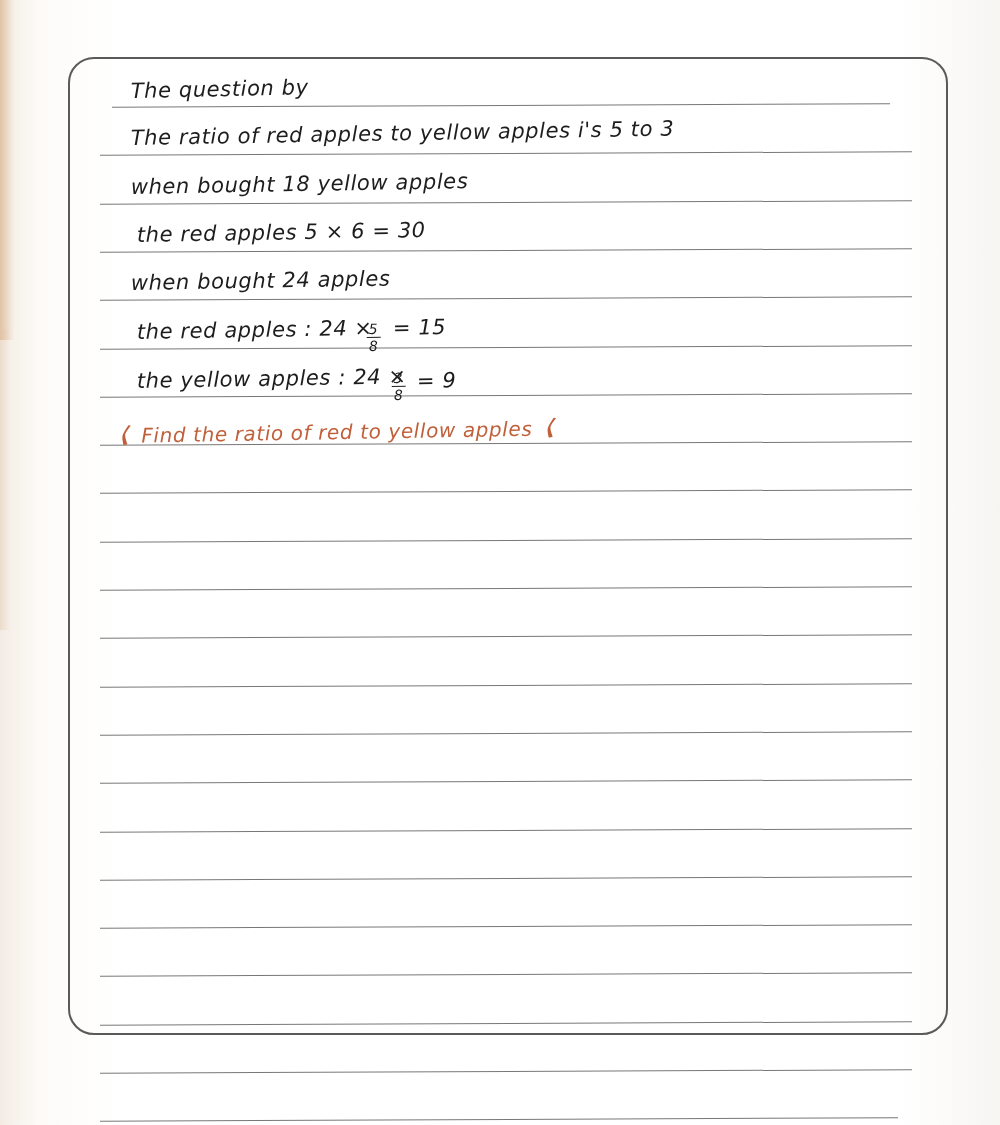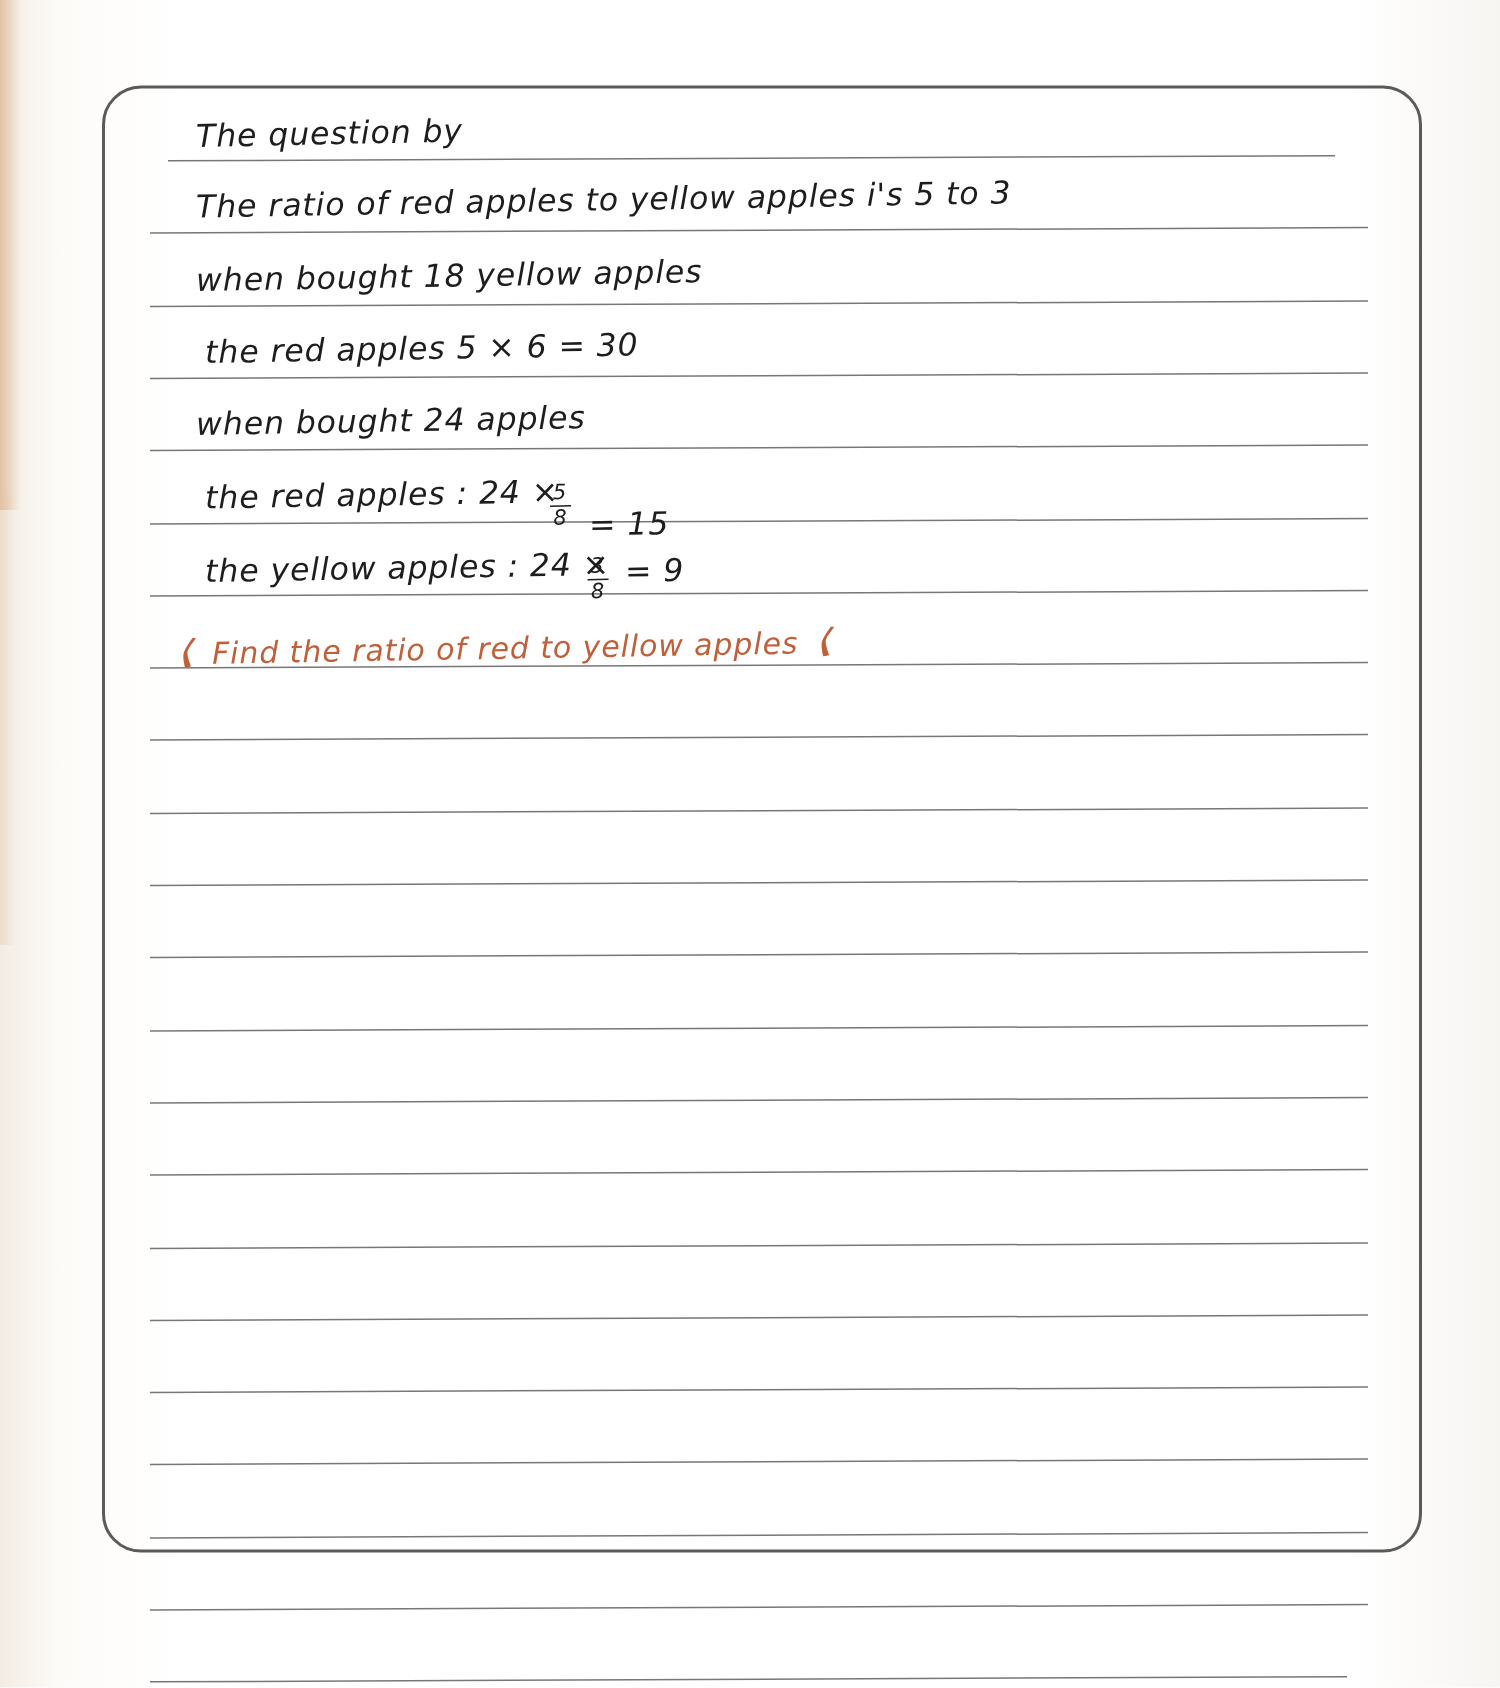"= 15" div.hw { top: 338px -> 316px }
